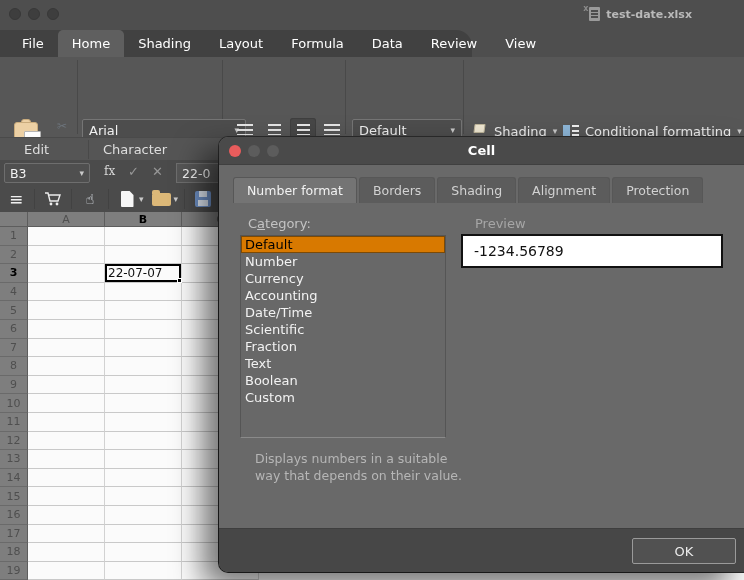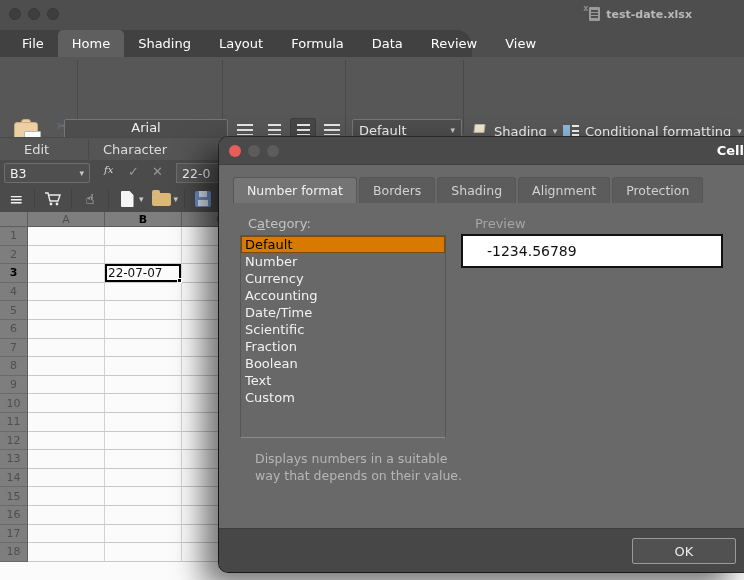"Arial" .font-ddl { flex-direction: column -> none; left: 64px -> 82px }
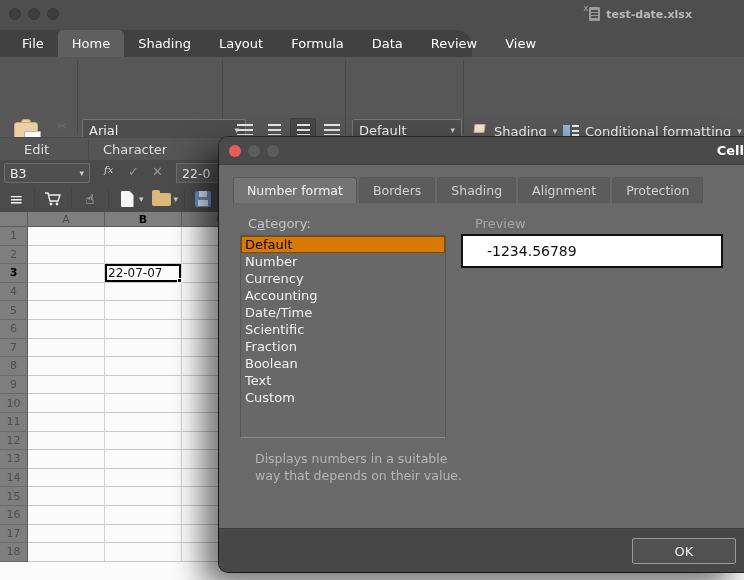"Cell" .dlg-title { text-align: right -> center }
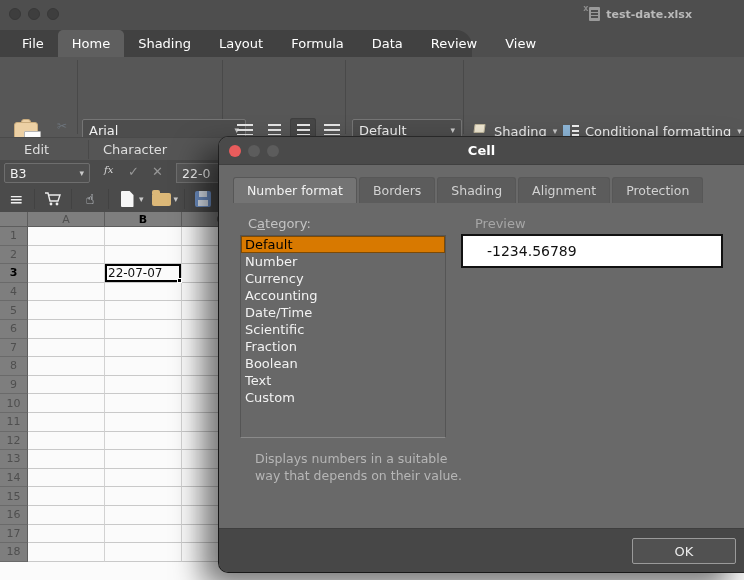"fx" .fx { font-size: 10px -> 12px; font-style: italic -> none }
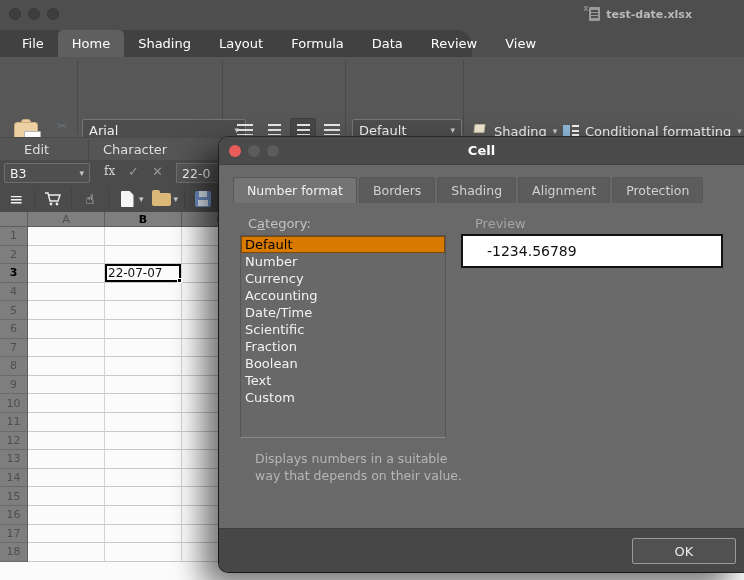"-1234.56789" .prevbox { padding: 0 24px -> 0 11px }
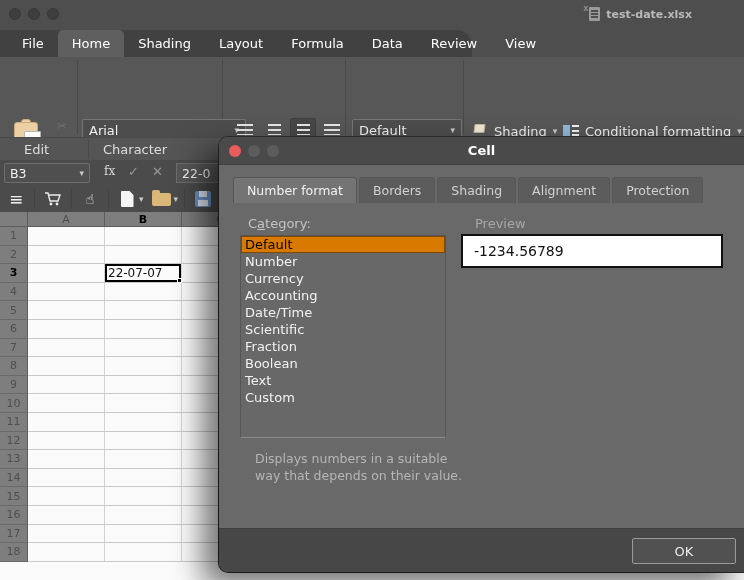"Boolean" div.litem { order: before "Text" -> after "Text" }
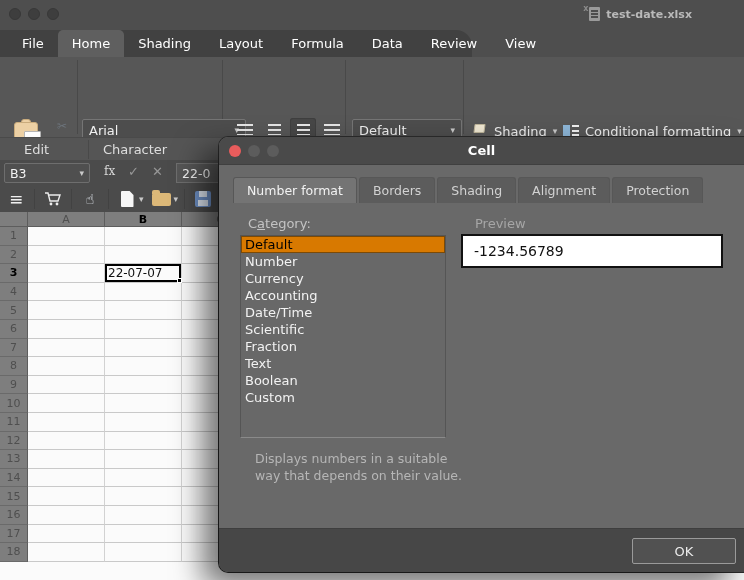"19" div.grow { html: none -> <div> <div>19</div> <div></div> <div></div> <div></div> </div> }
